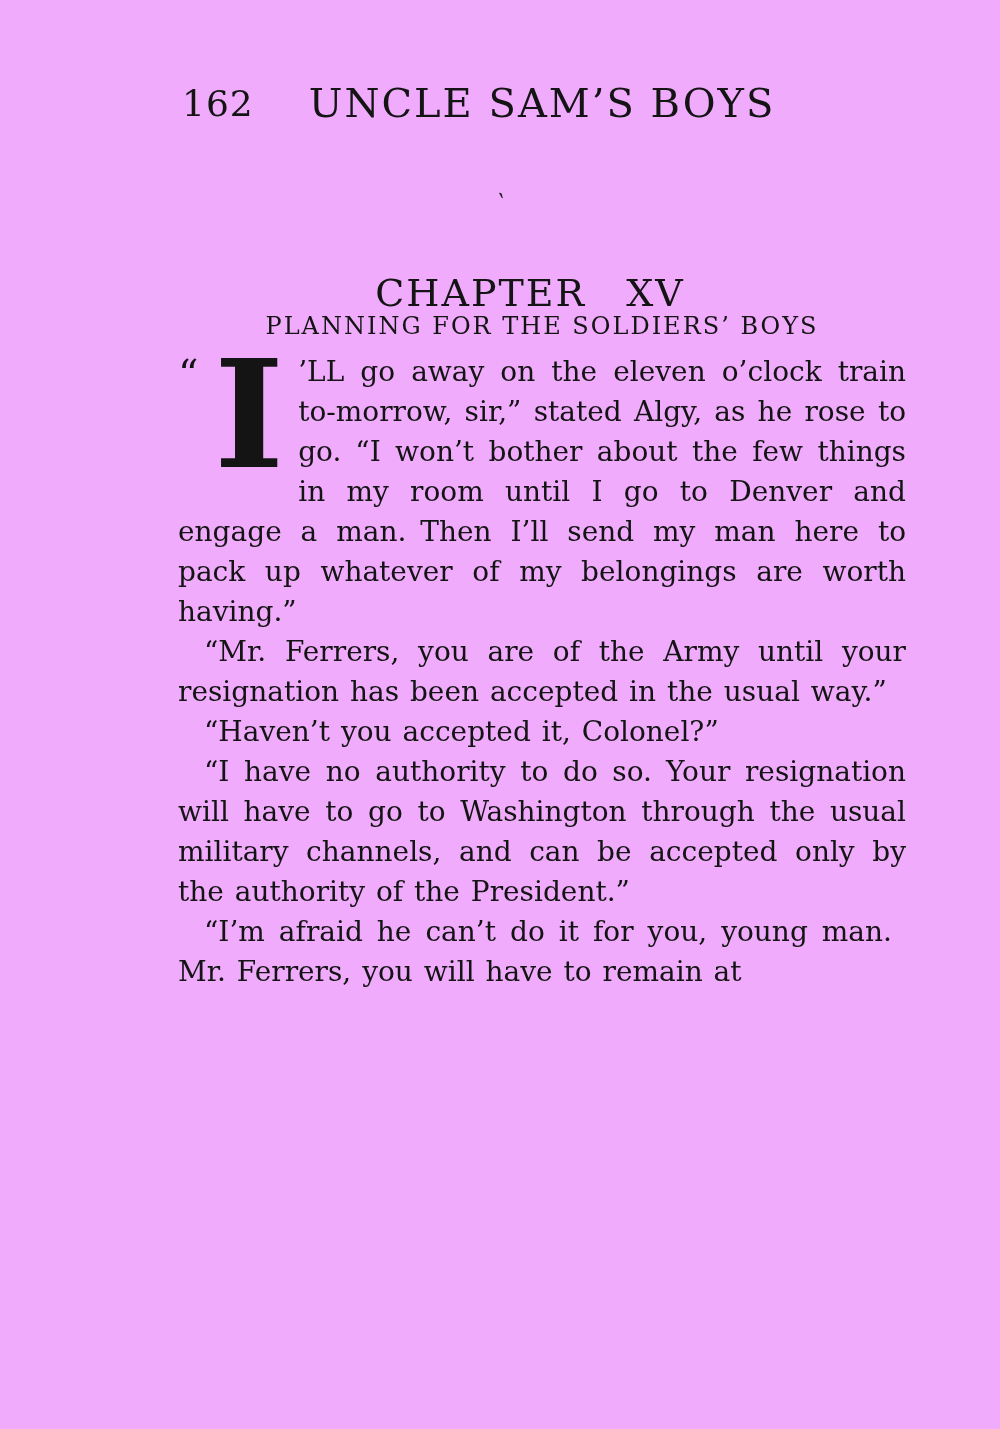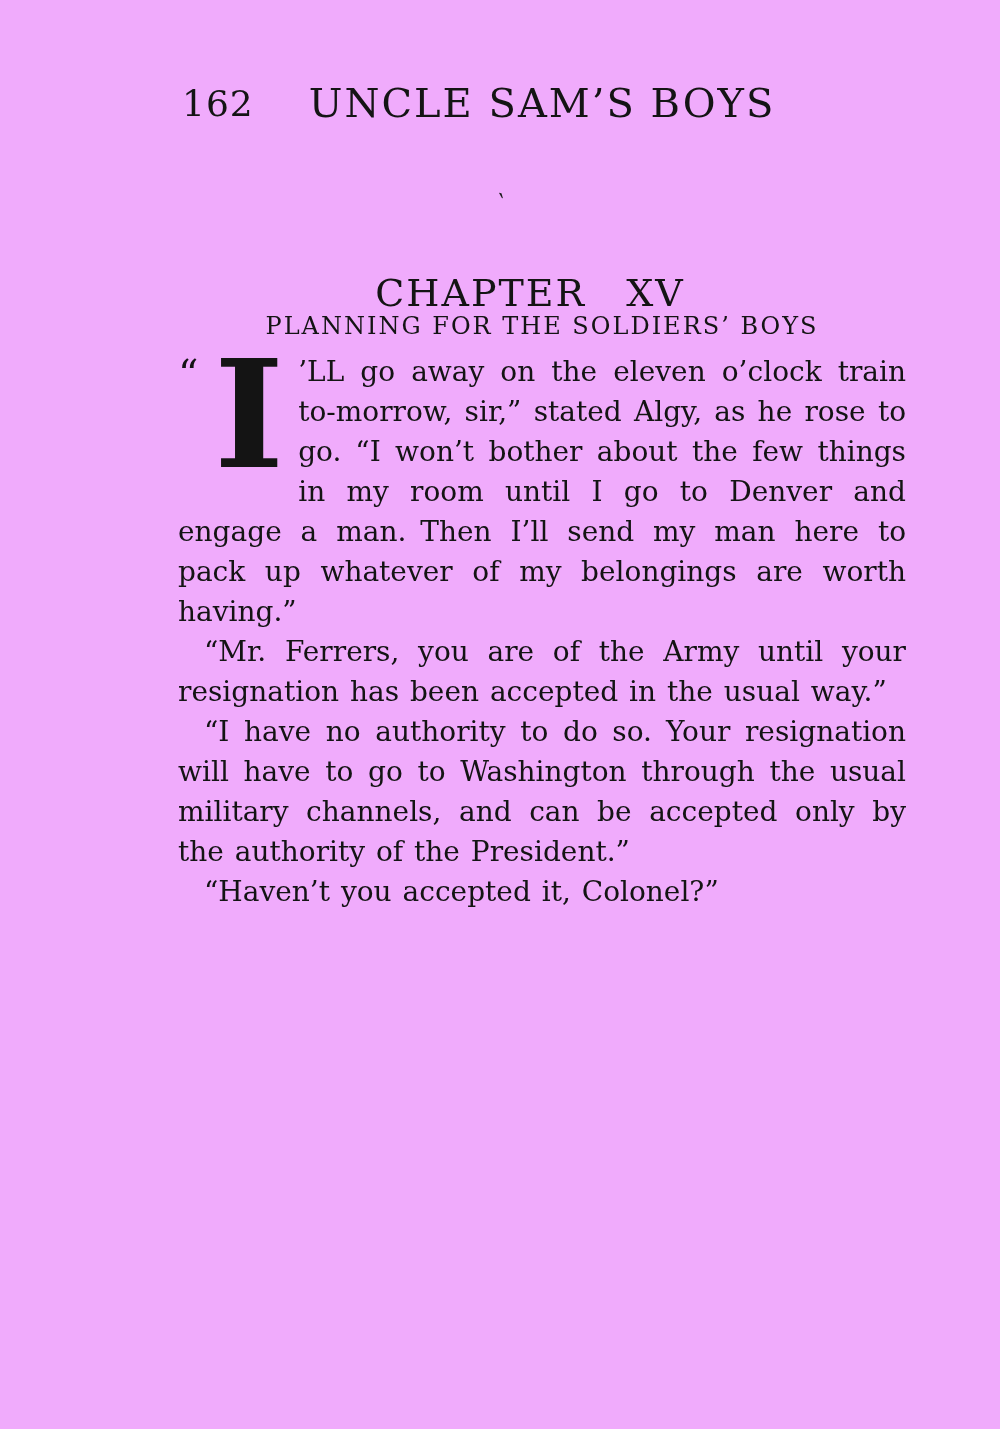"“I have no authority to" p { order: before "“Haven’t you accepted it, Colonel?”" -> after "“Haven’t you accepted it, Colonel?”" }
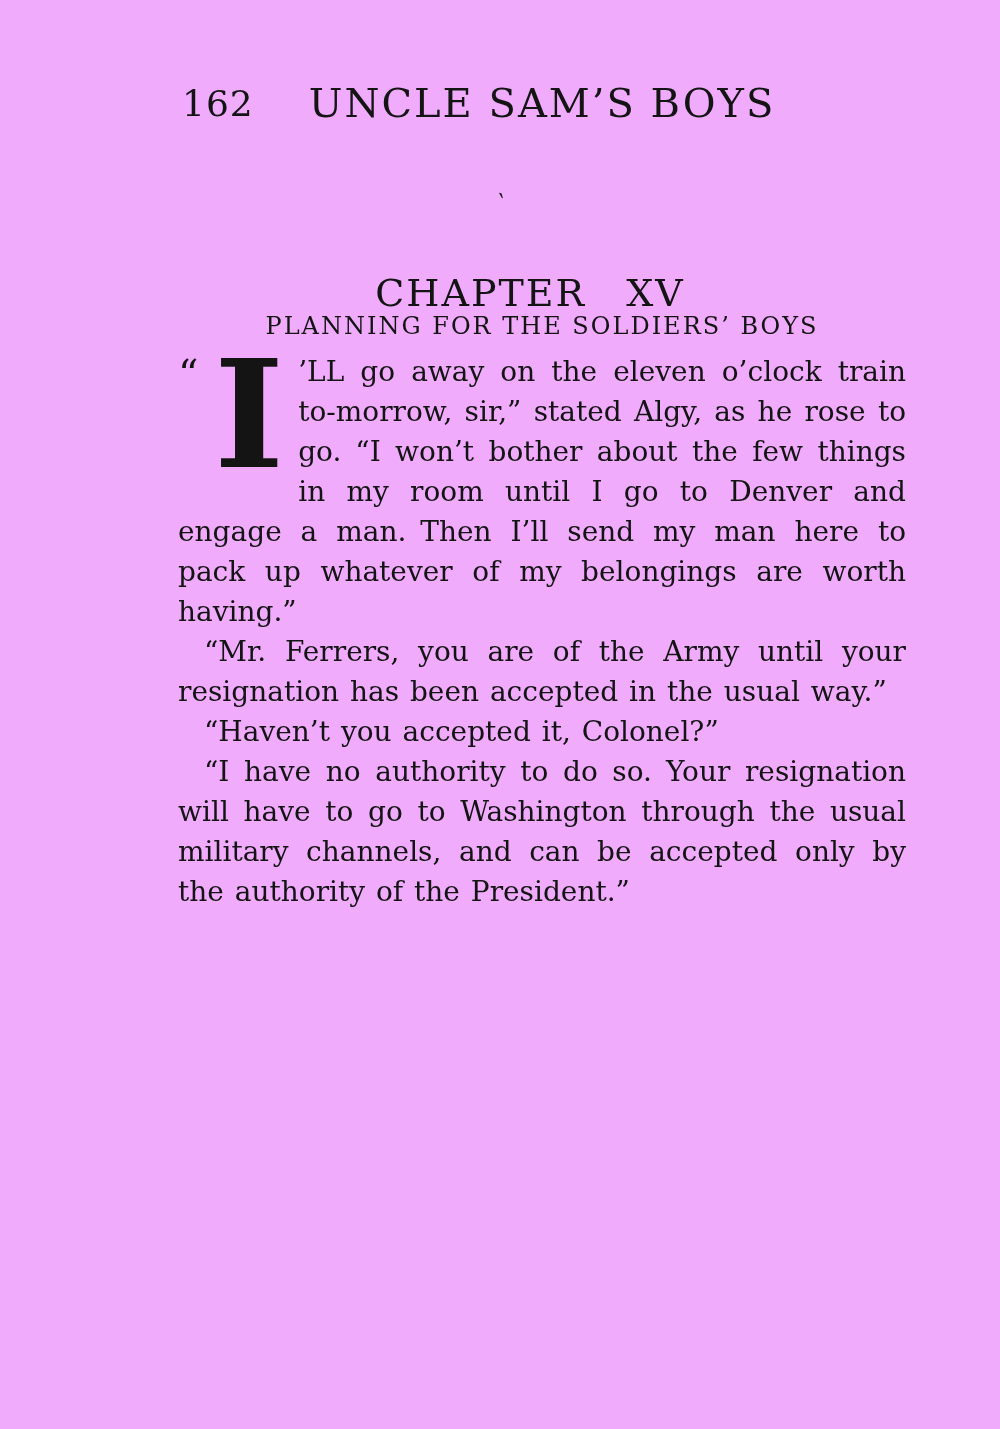"“I’m afraid he can’t do" p { html: none -> <p><span>“I’m afraid he can’t do it for you, young man. Mr. Ferrers, you will have to remain at</span></p> }
